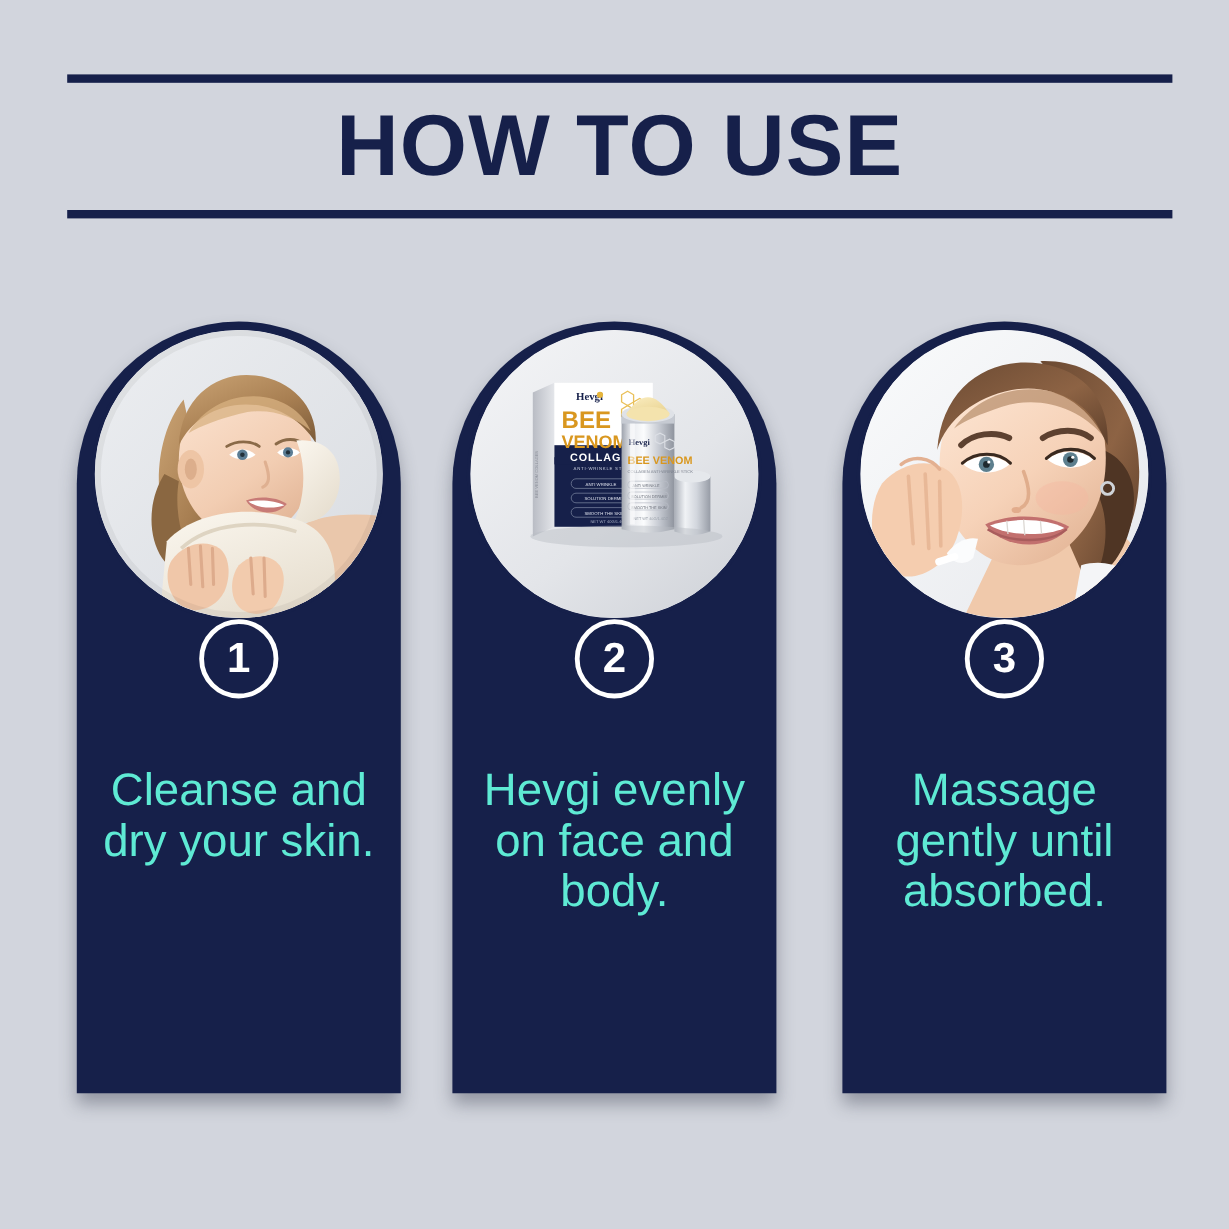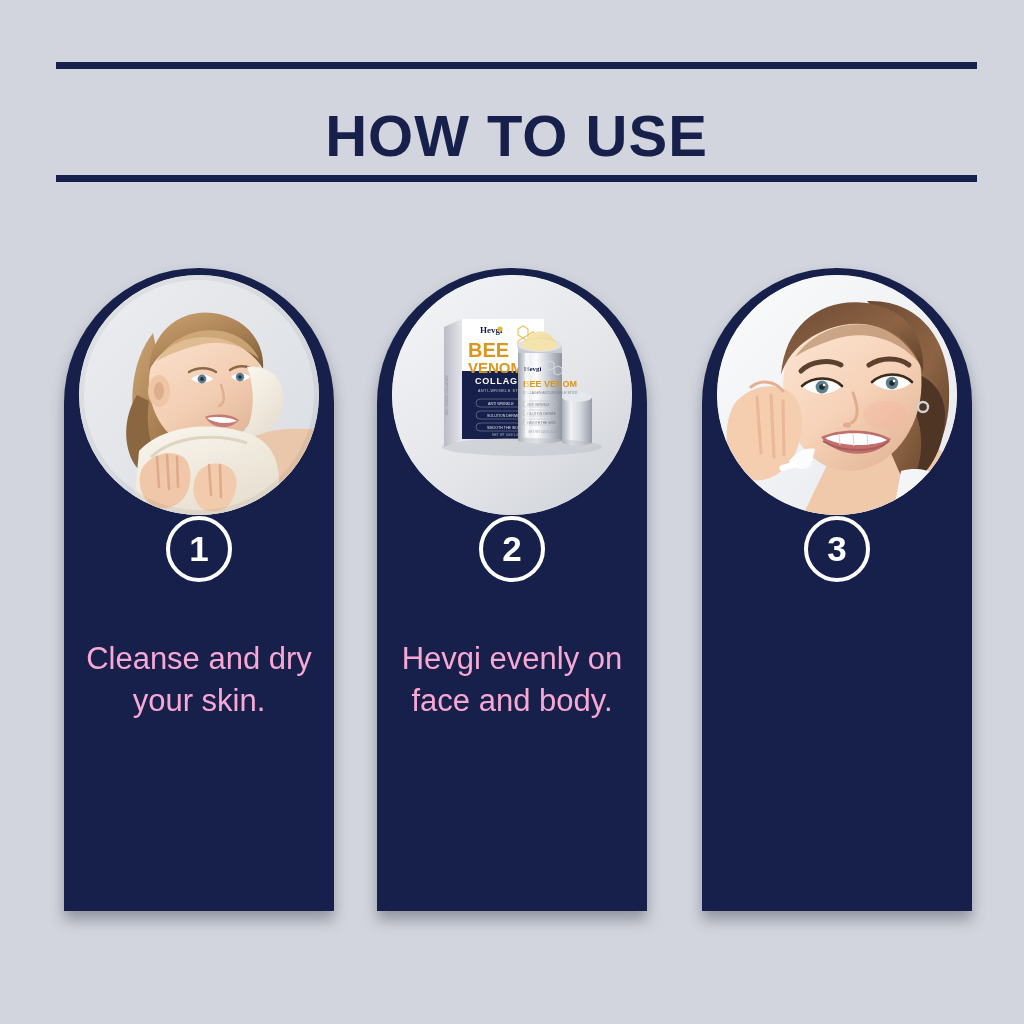"HOW TO USE" .page-title { font-size: 58px -> 72px; top: 21px -> 7px }
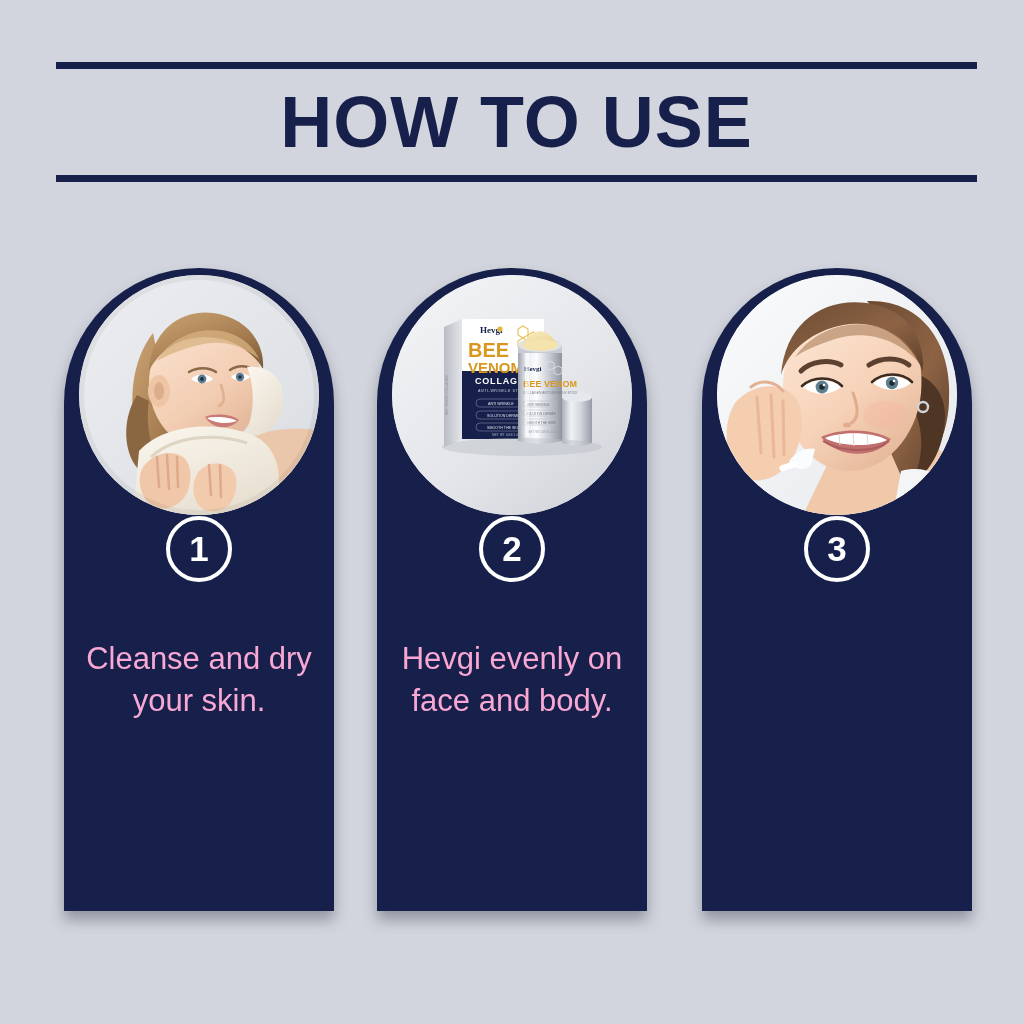"Cleanse and dry your skin." .caption { color: #f9a8d4 -> #5eead4; font-size: 31px -> 38px }
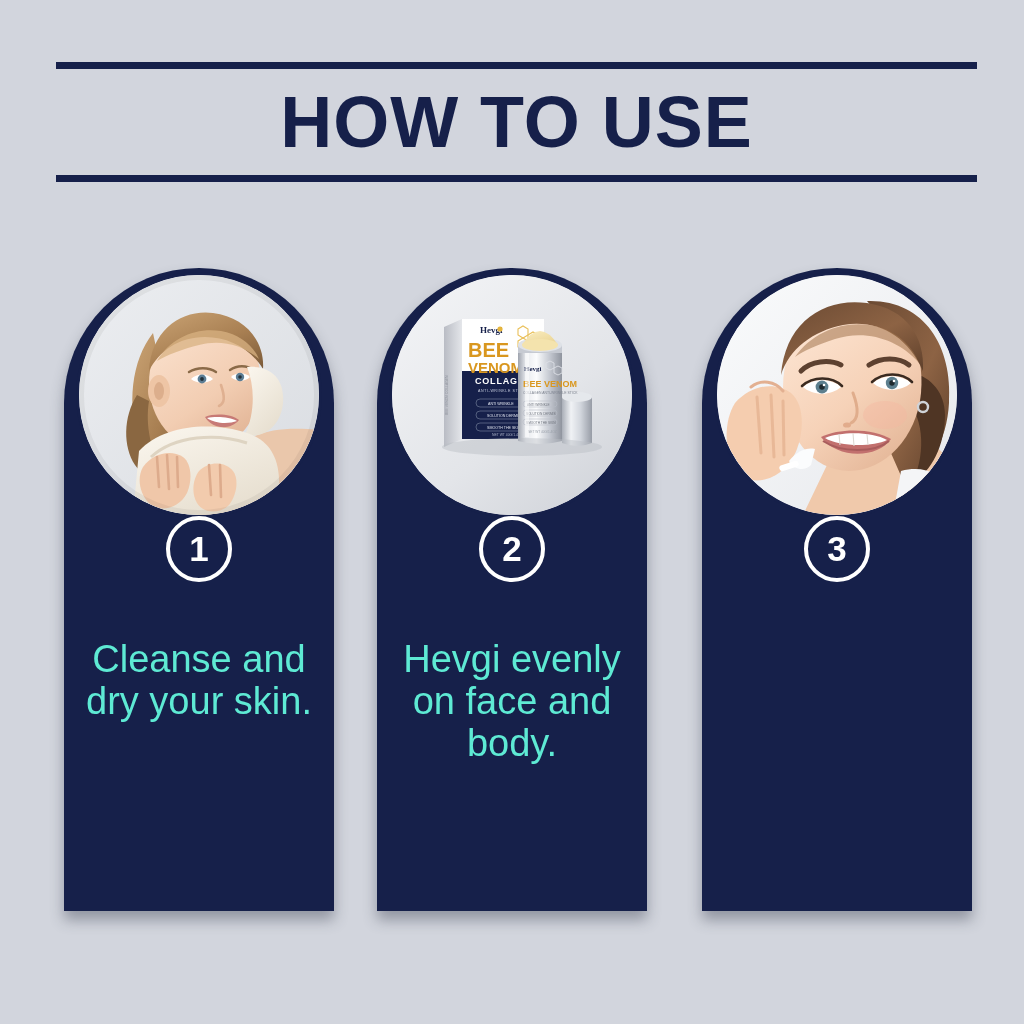"Massage gently until absorbed." div.caption { html: none -> <div>Massage gently until absorbed.</div> }
